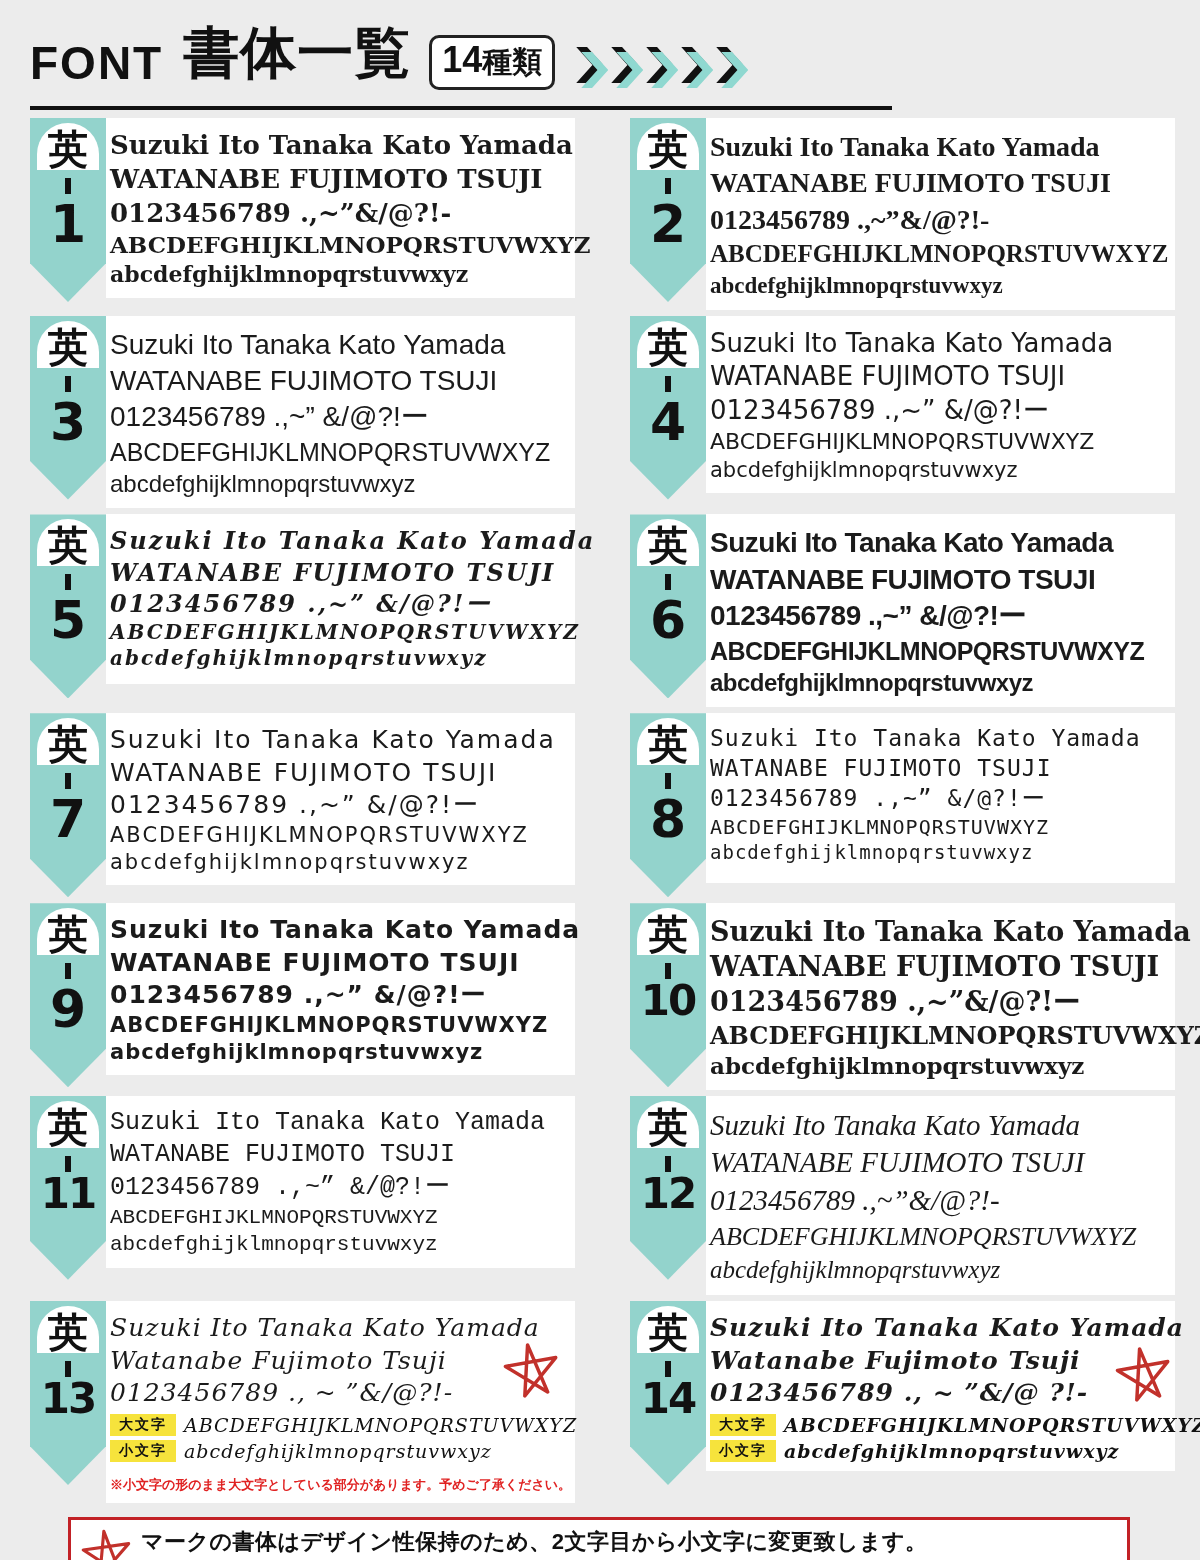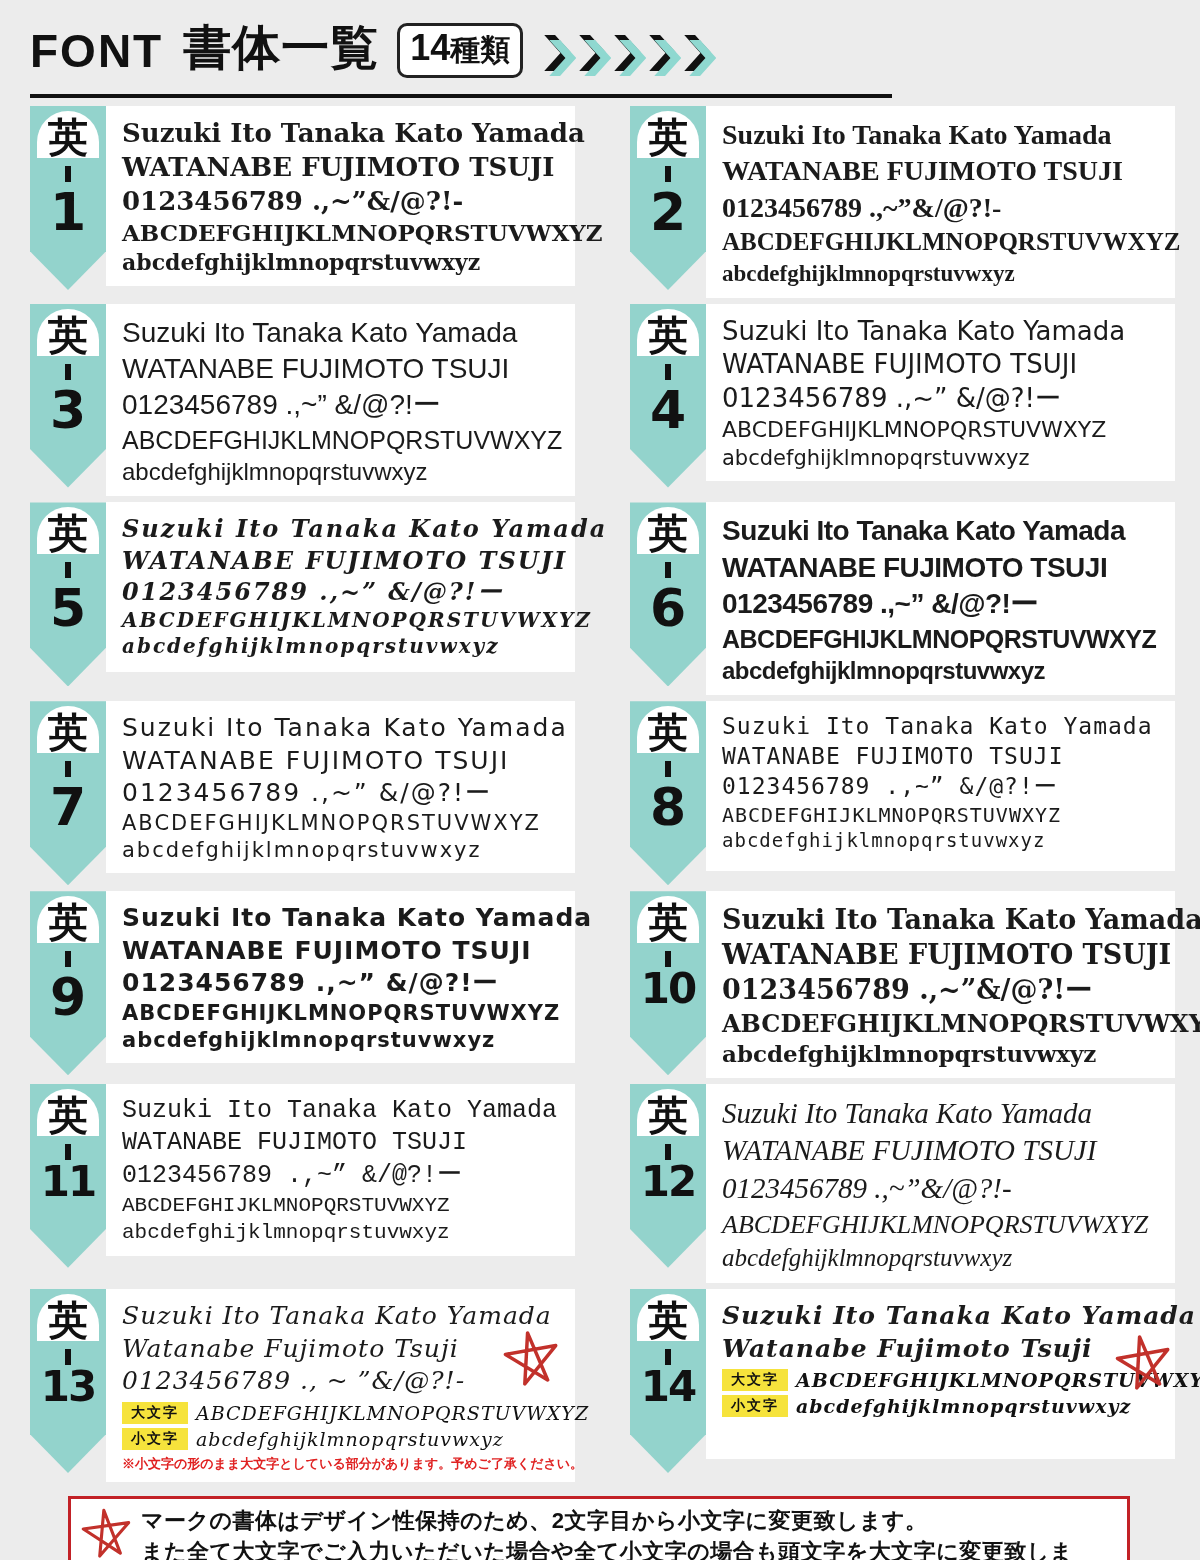"書体一覧" .title-sub { font-size: 48px -> 56px }
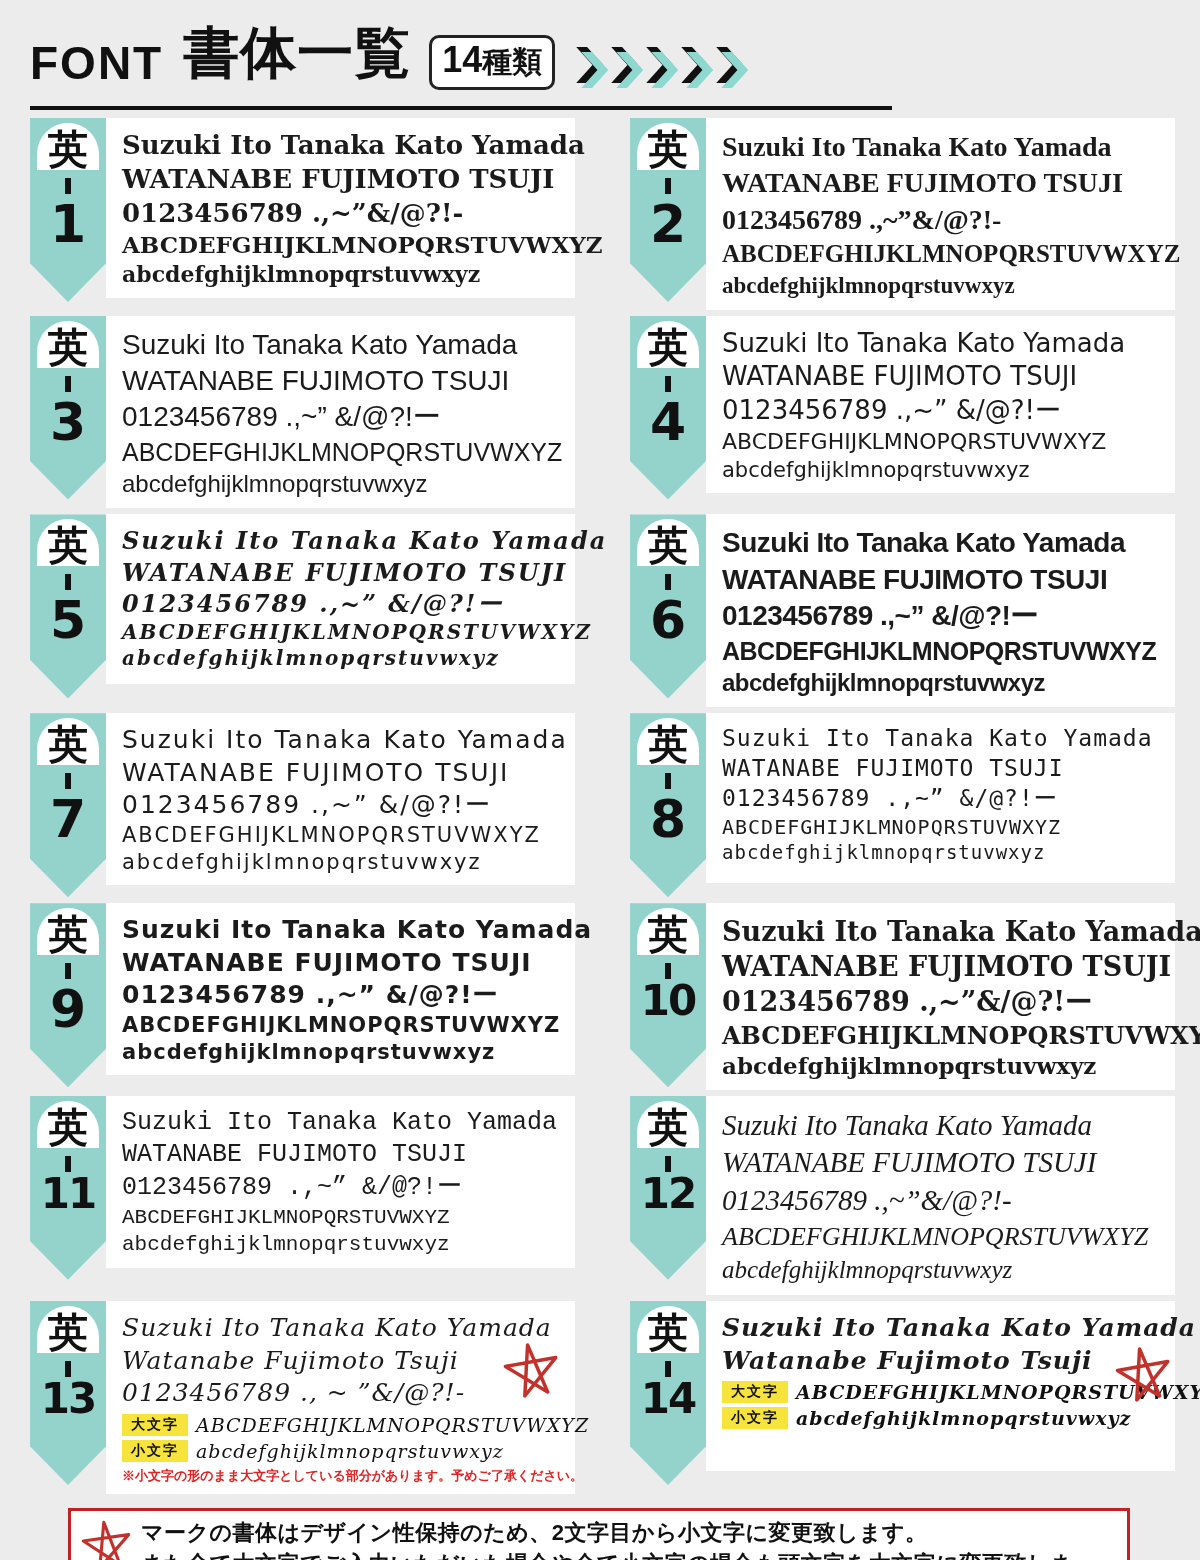"Suzuki Ito Tanaka Kato Yamada" .card { padding: 11px 8px 9px 16px -> 11px 8px 9px 4px }
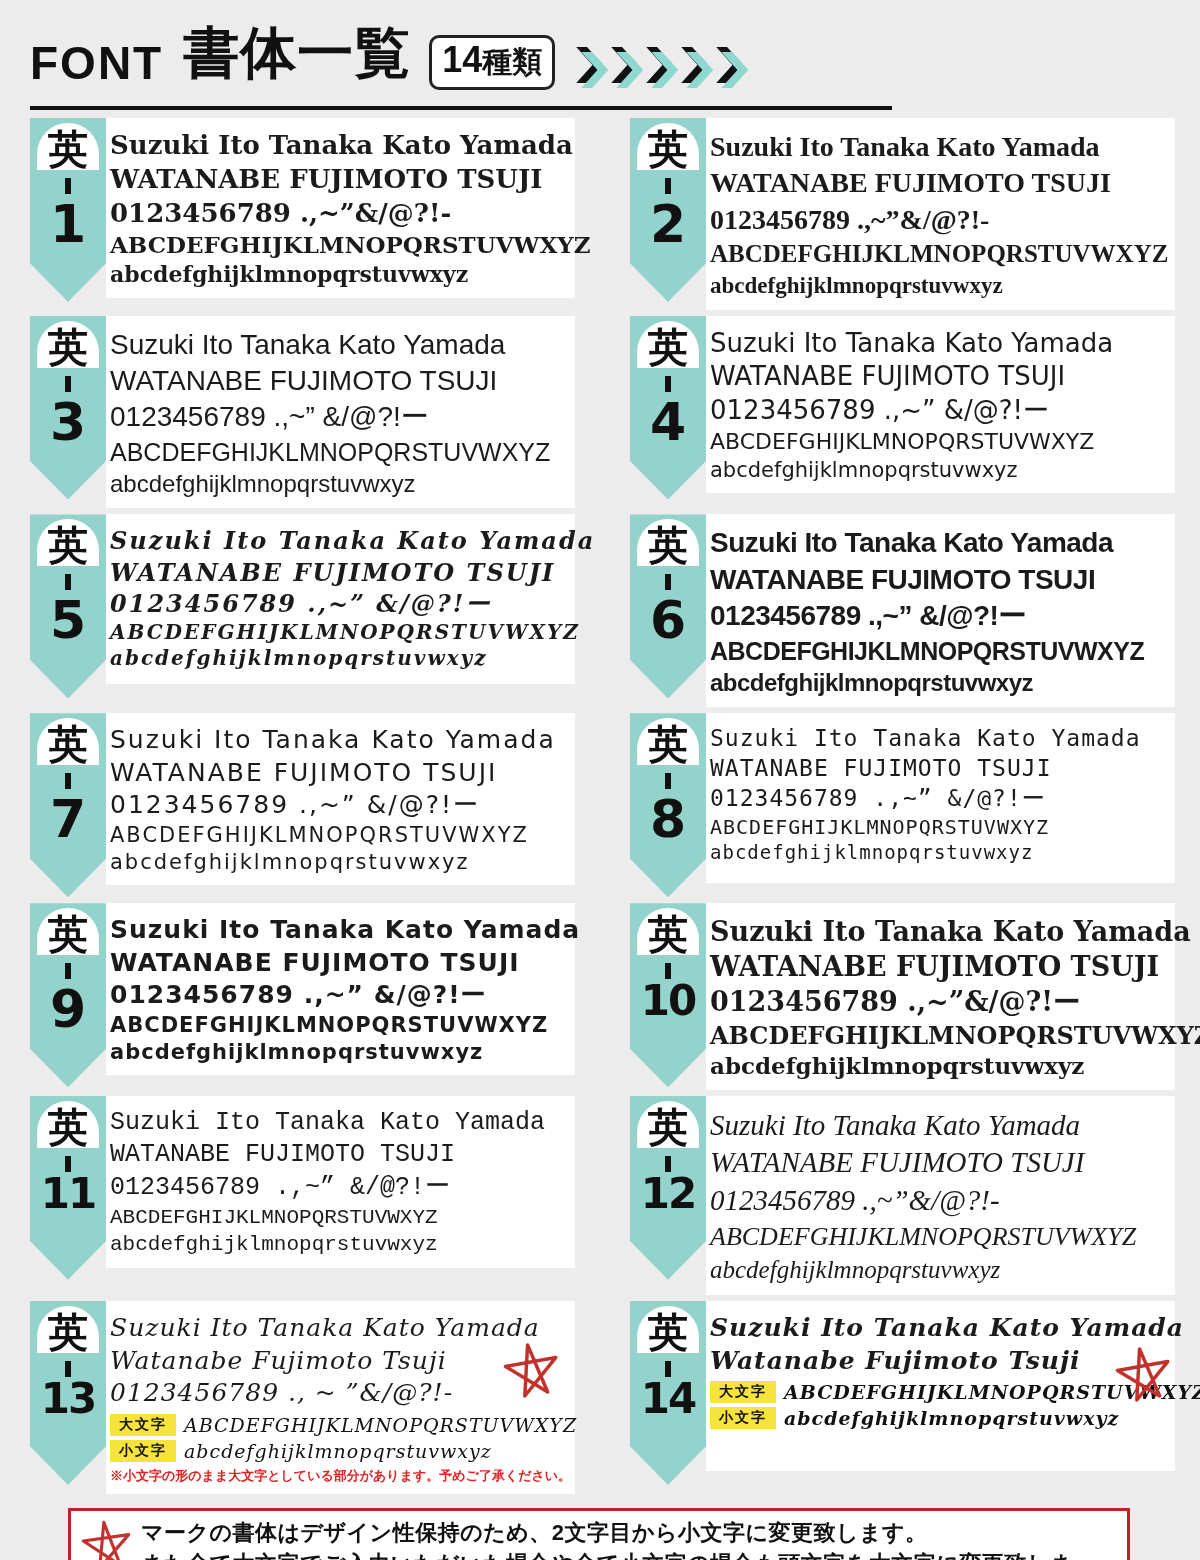"0123456789 ., ~ ”&/@ ?!-" div.l { html: none -> <div>0123456789 ., ~ ”&amp;/@ ?!-</div> }
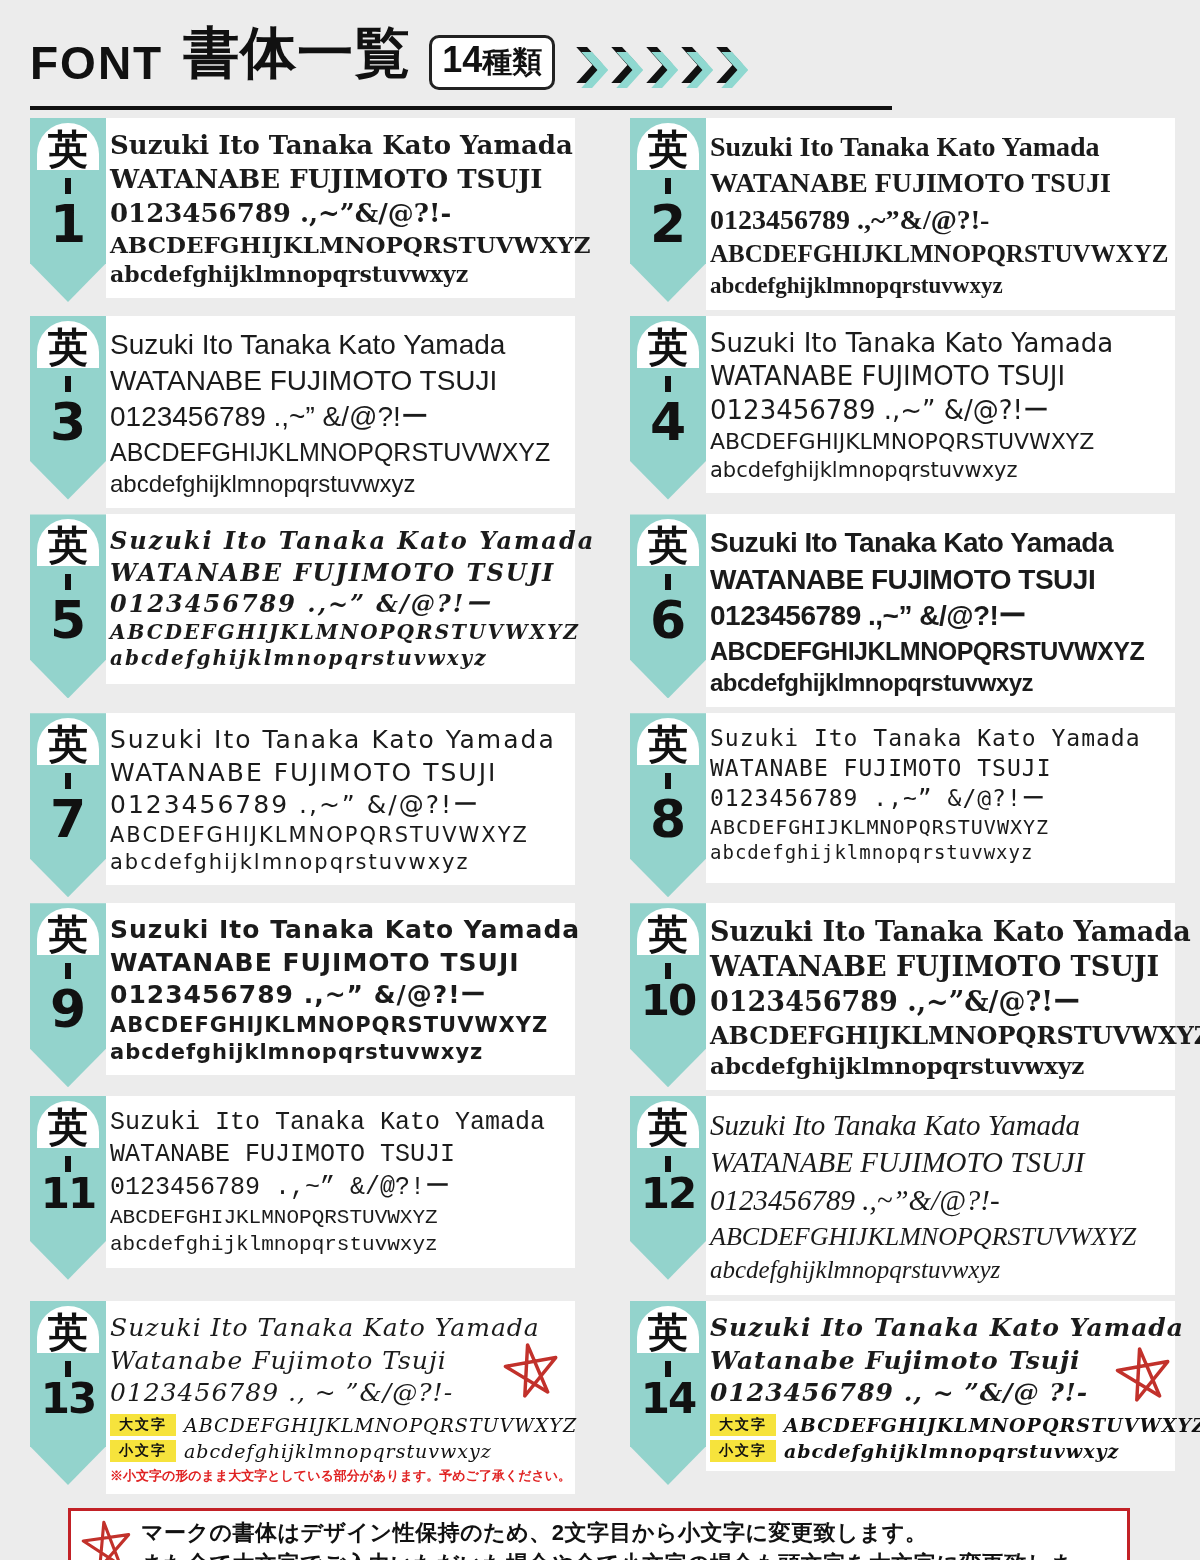"※小文字の形のまま大文字としている部分があります。予めご了承ください。" .note { margin-top: 5px -> 14px }
